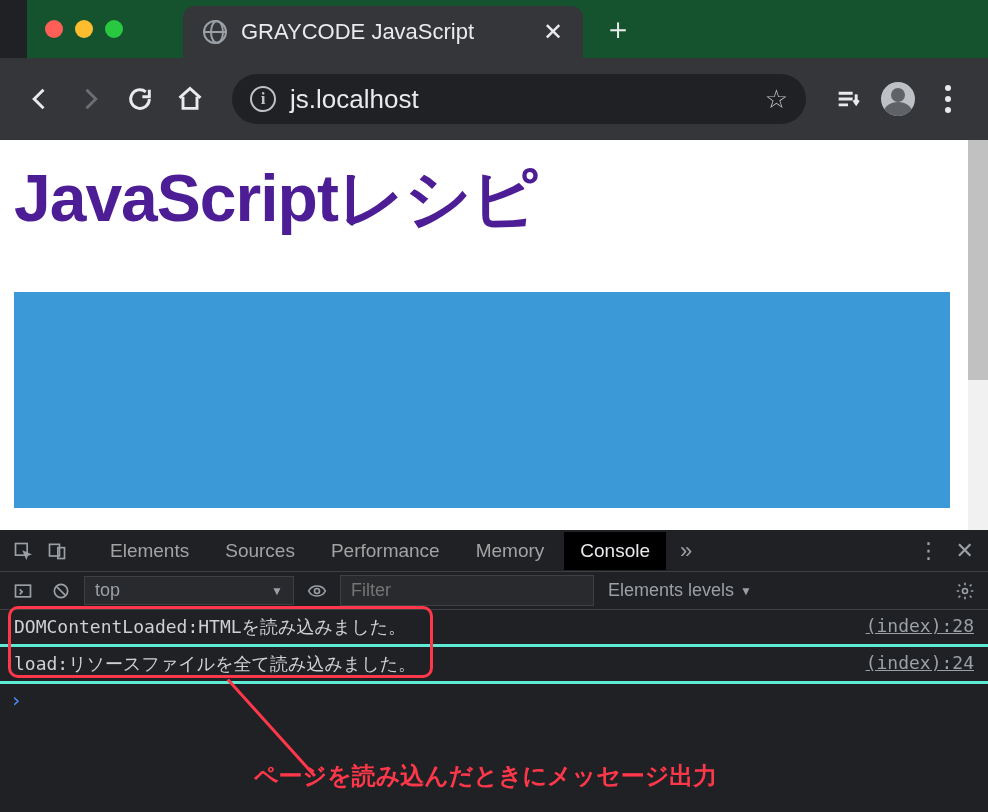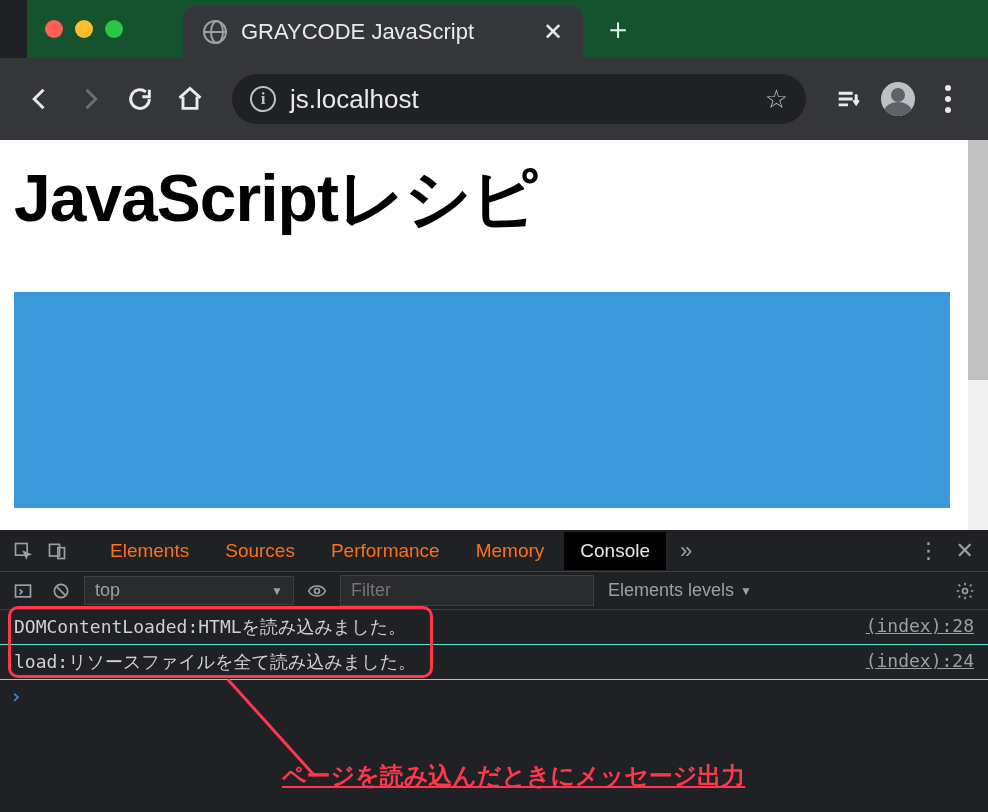"JavaScriptレシピ" .page h1 { color: #000000 -> #4c1d95 }
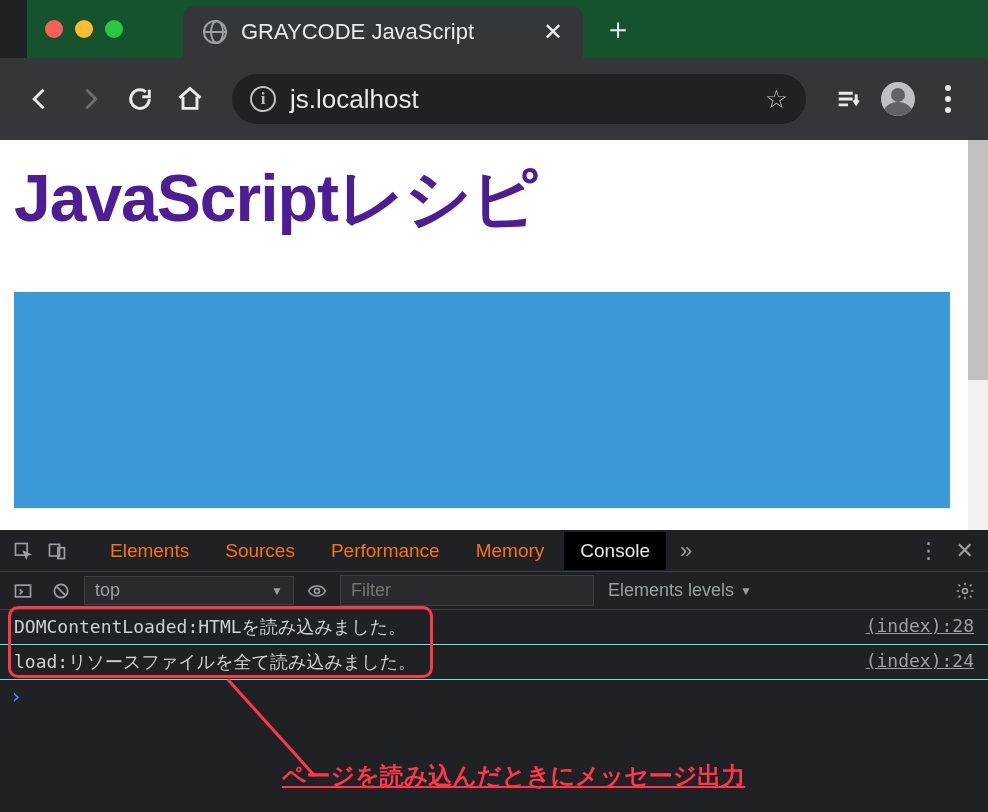"Elements" .dt-tab { color: #f97316 -> #a3a3a3 }
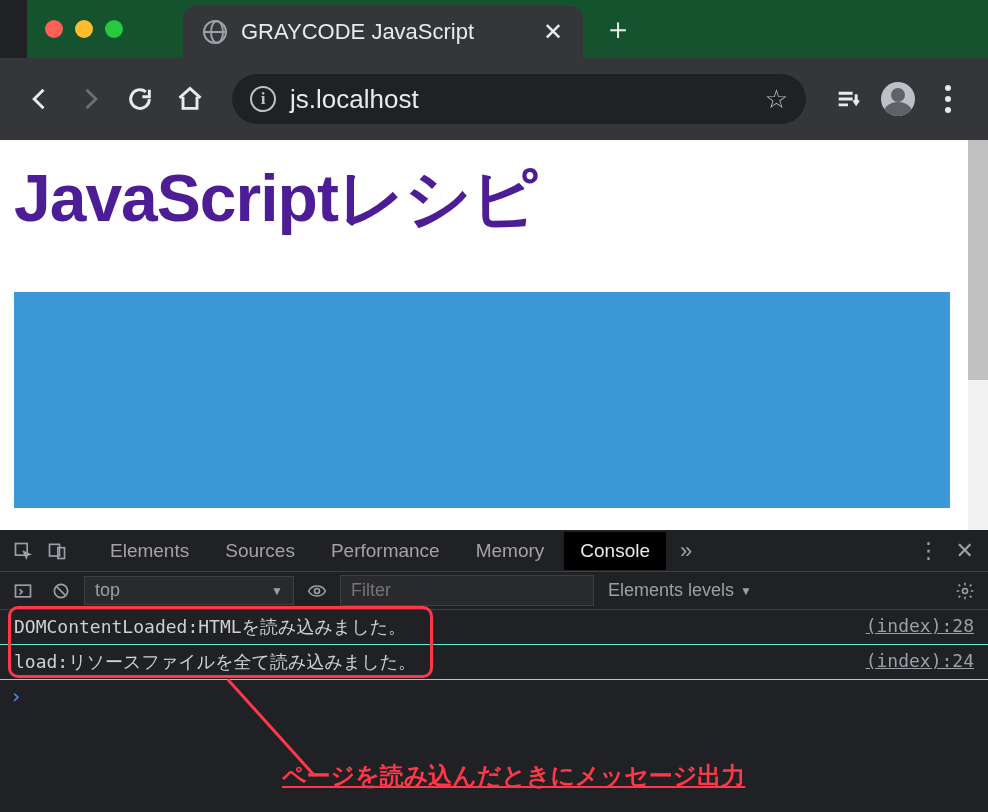"DOMContentLoaded:HTMLを読み込みました。" .log-row { border-bottom: 1px solid #5eead4 -> 3px solid #5eead4 }
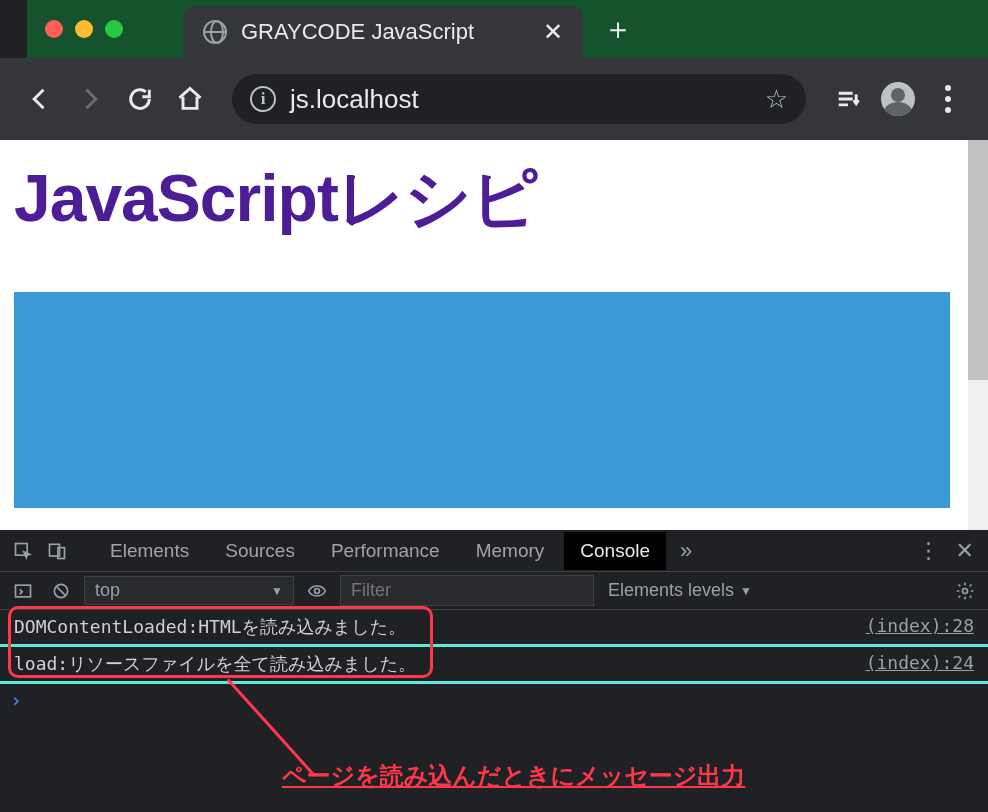"ページを読み込んだときにメッセージ出力" div.annot { left: 282px -> 254px; text-decoration: underline -> none }
